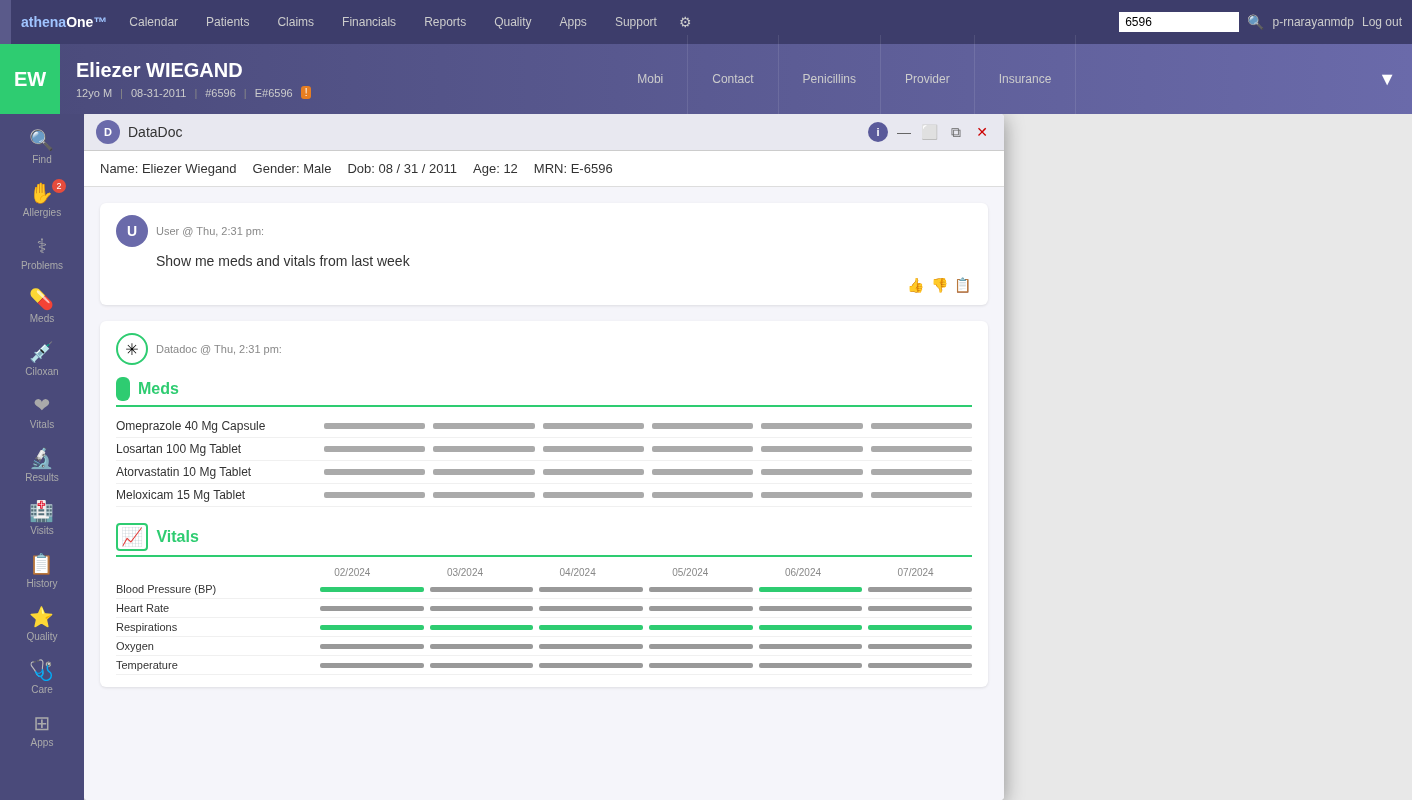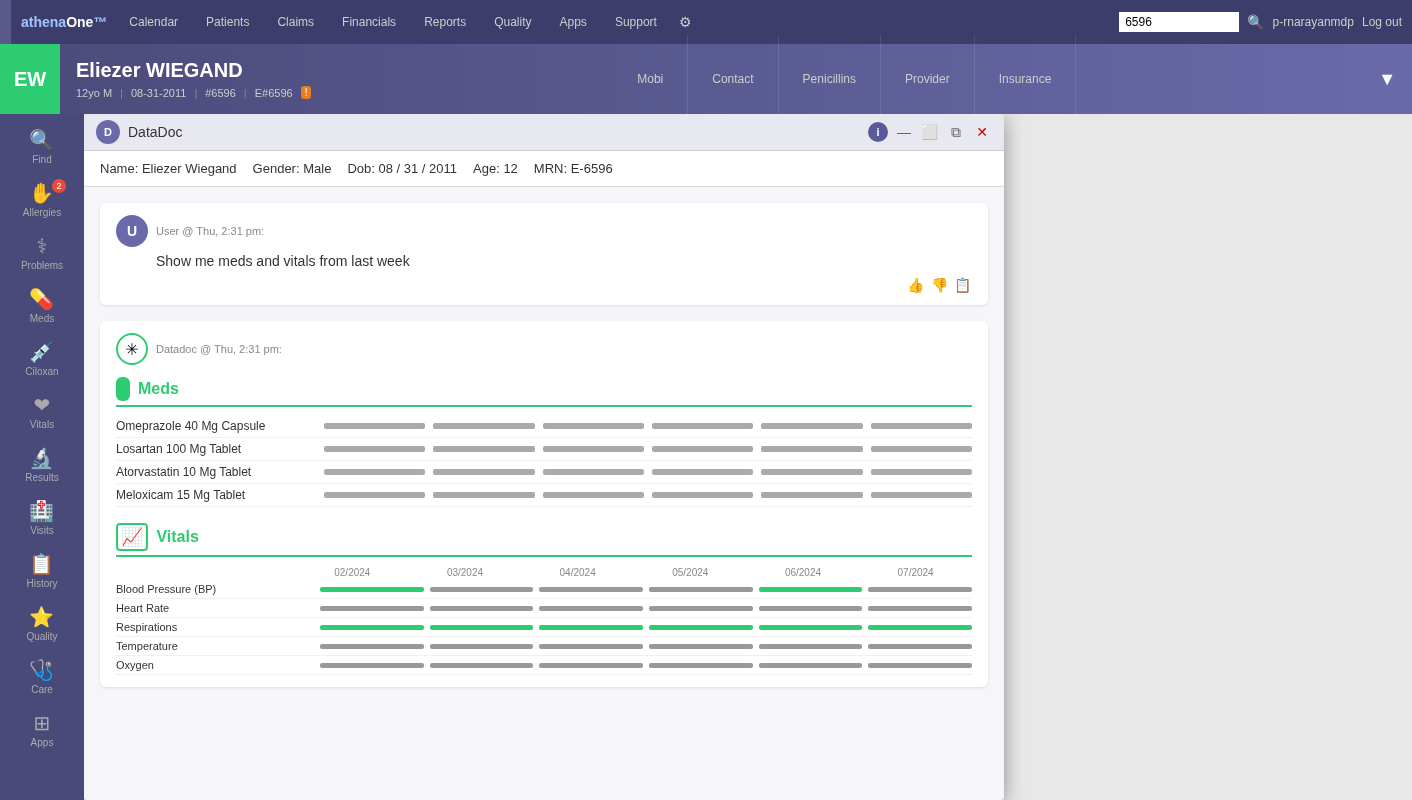"Temperature" div.vital-row { order: before "Oxygen" -> after "Oxygen" }
